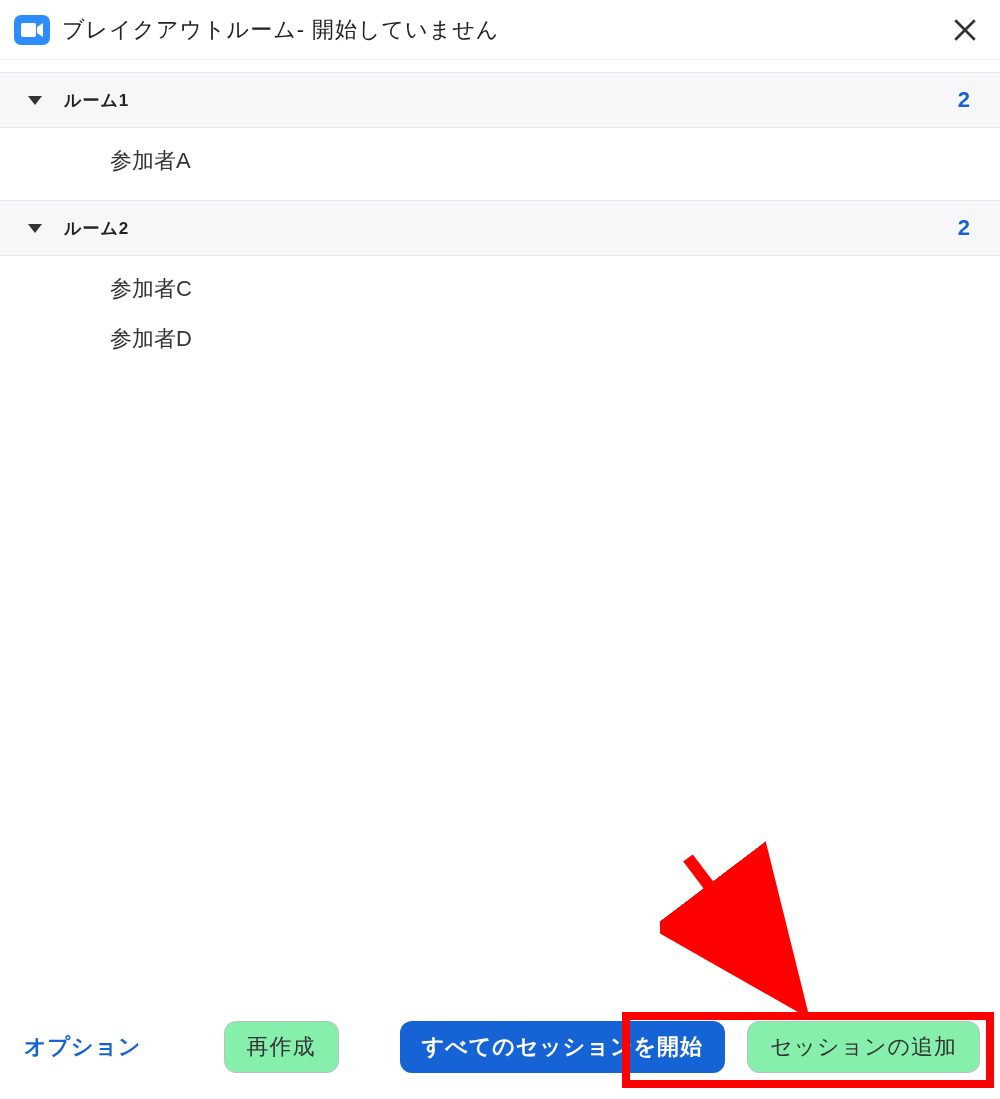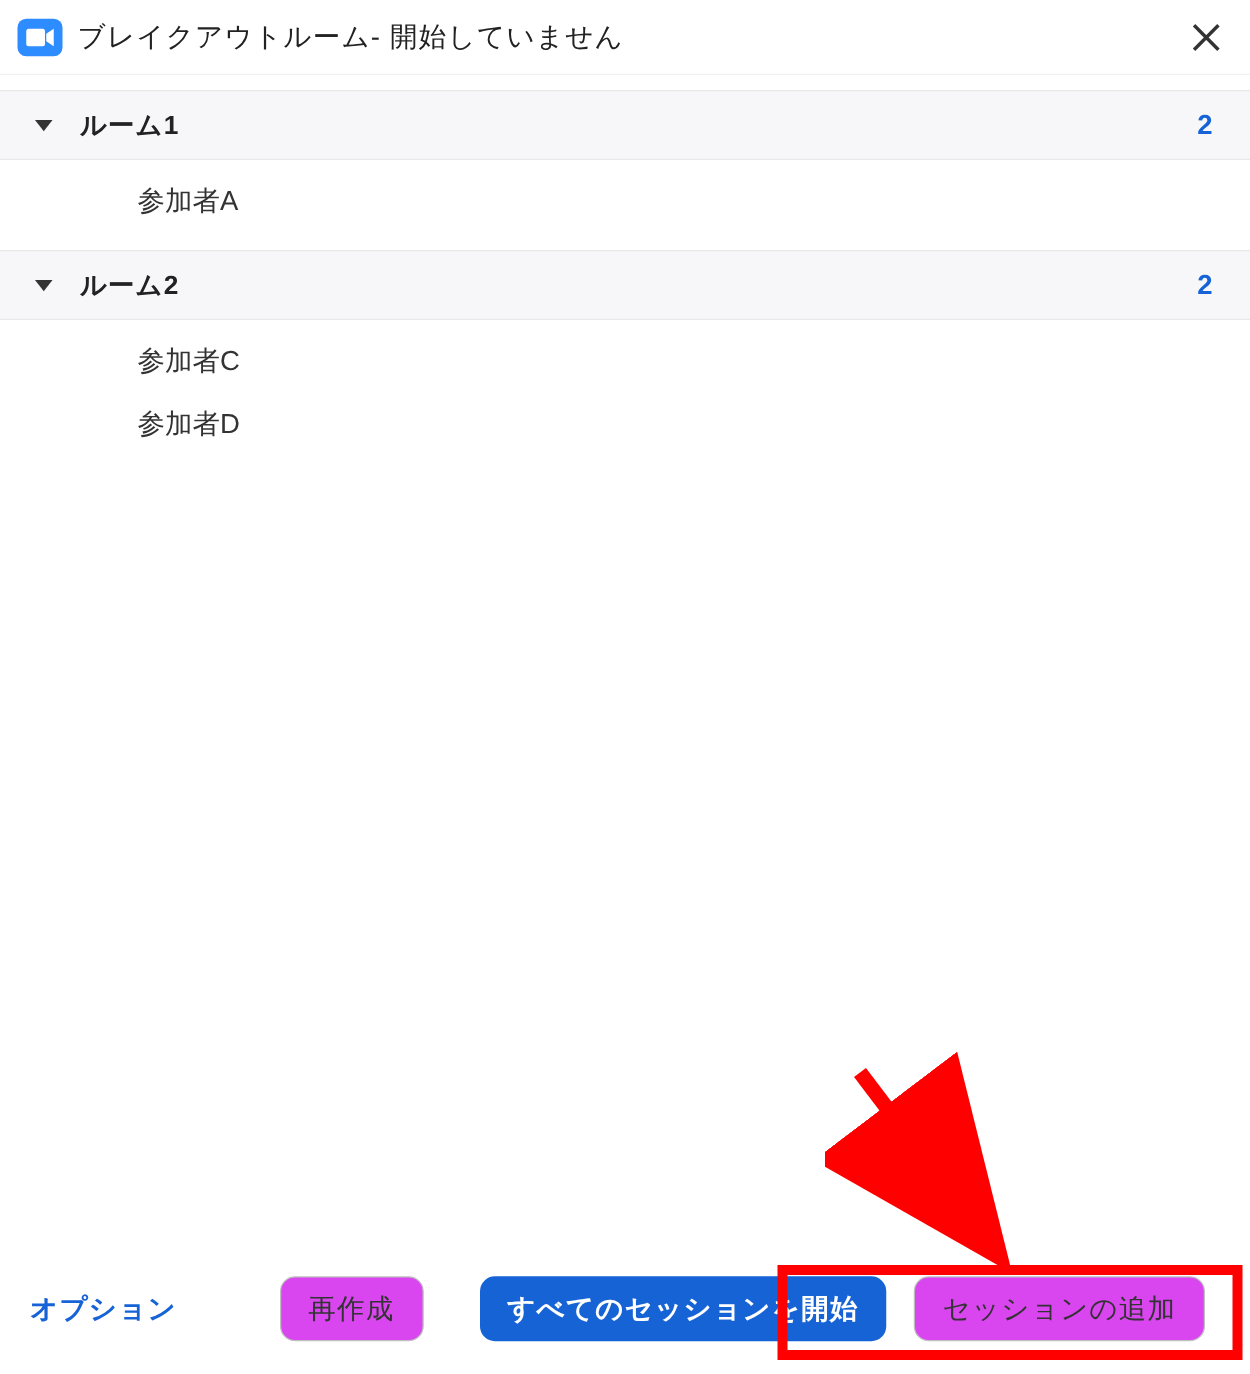"ルーム1" .room-header .room-name { font-size: 21px -> 17px }
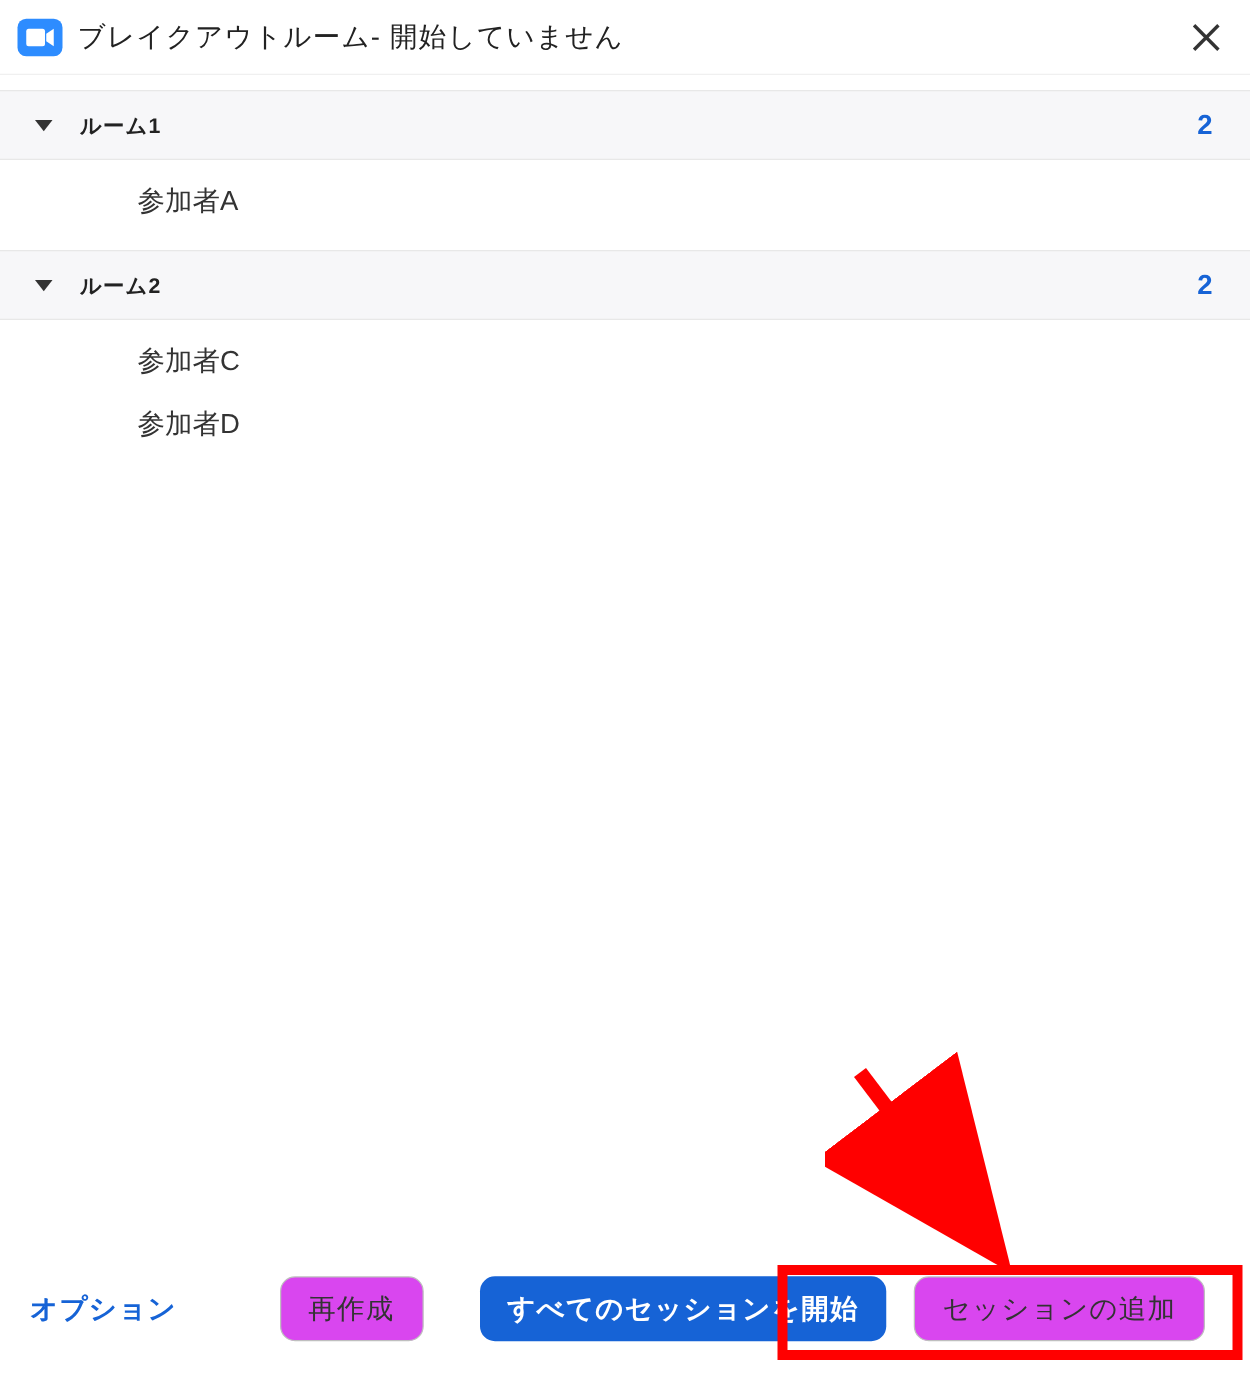"オプション" .footer { right: 16px -> 0 }
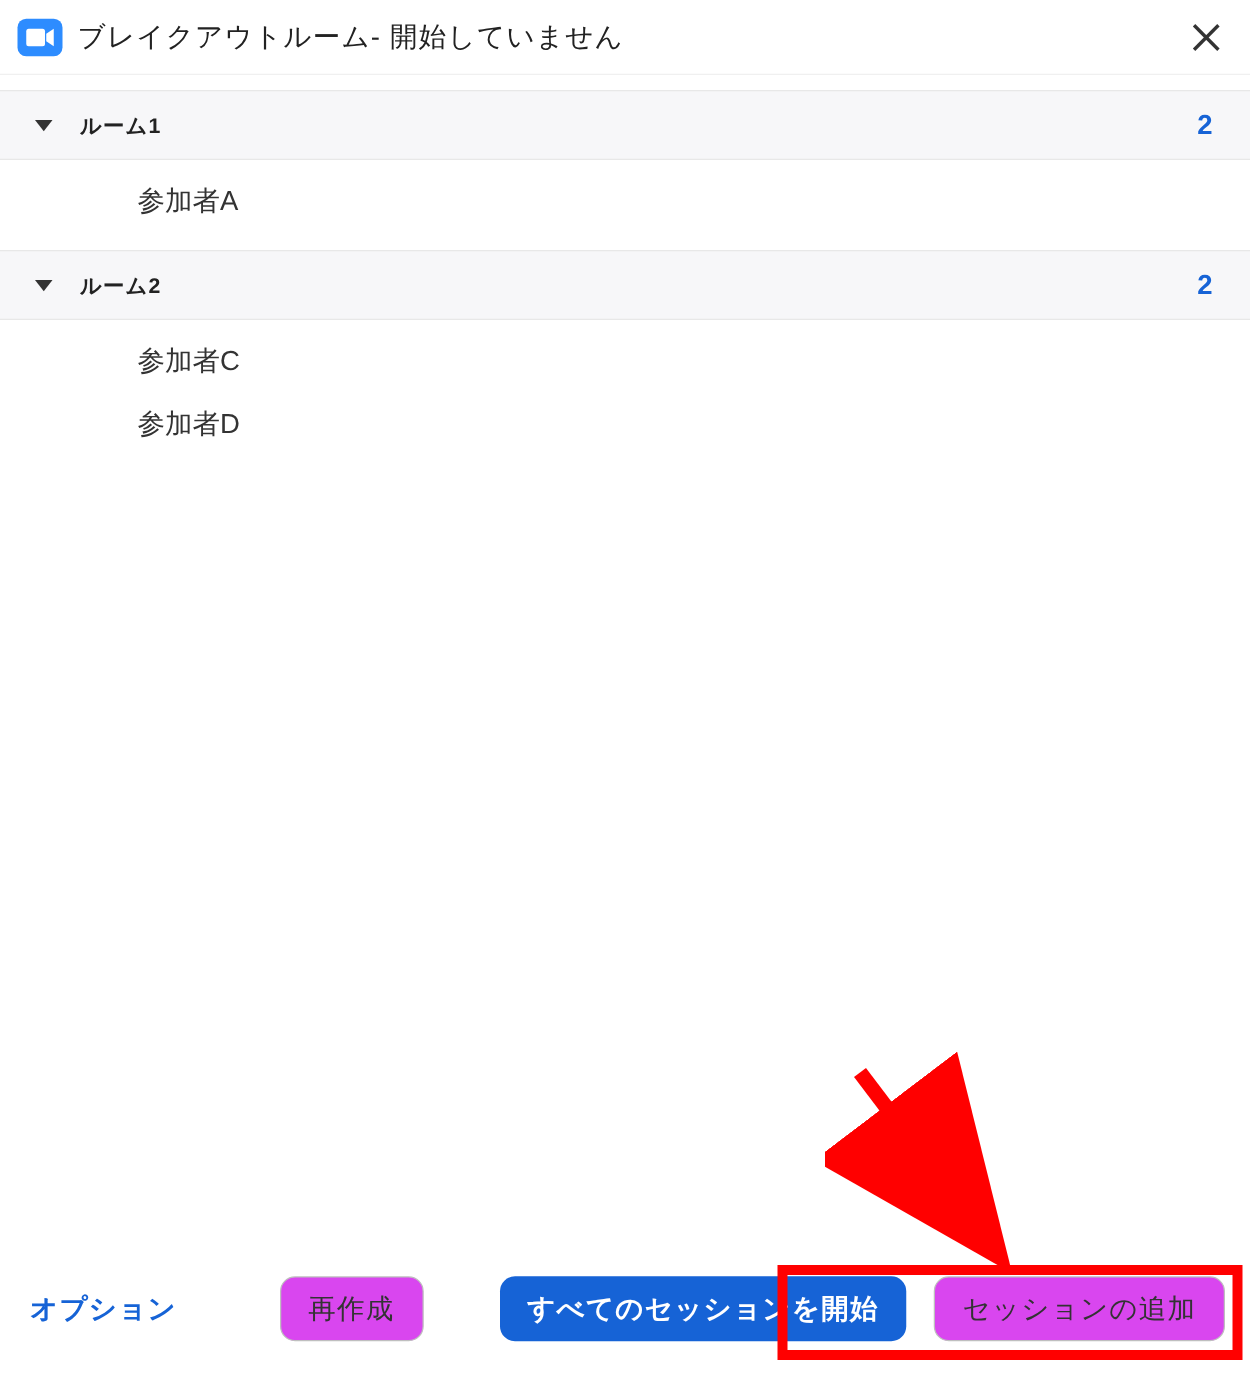"再作成" .btn-secondary { background: #d946ef -> #86efac }
